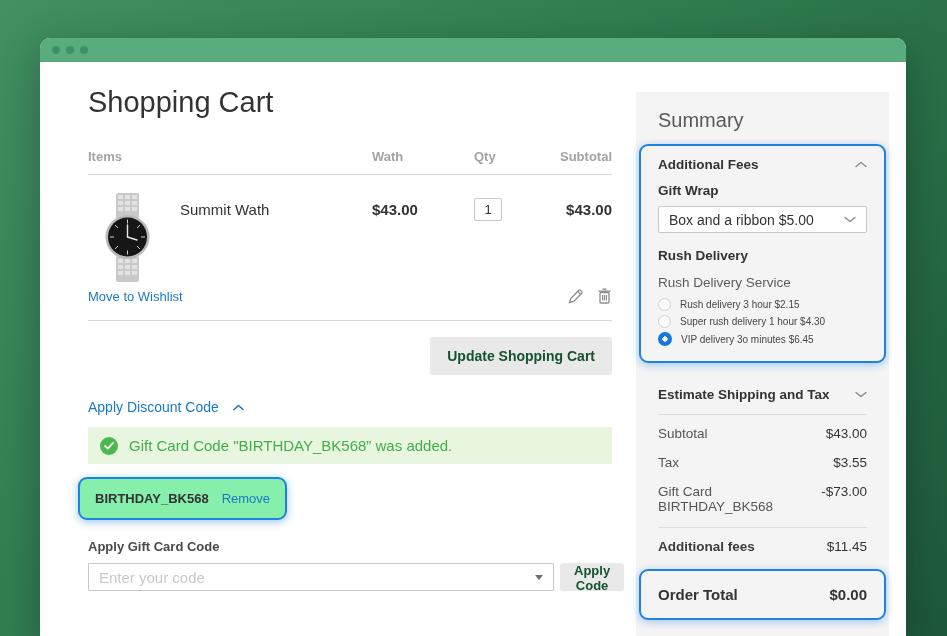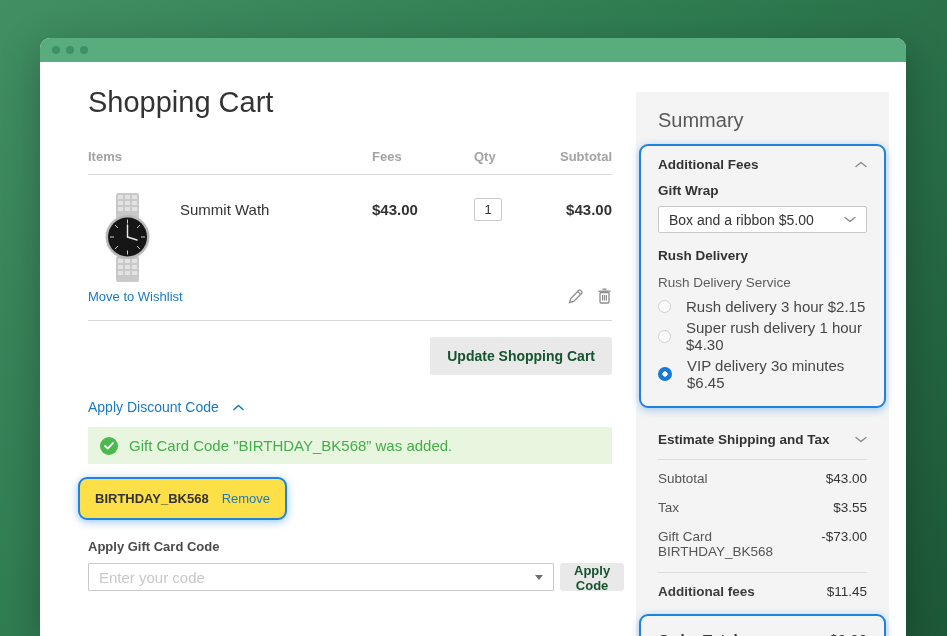"Fees" div { text: Fees -> Wath }
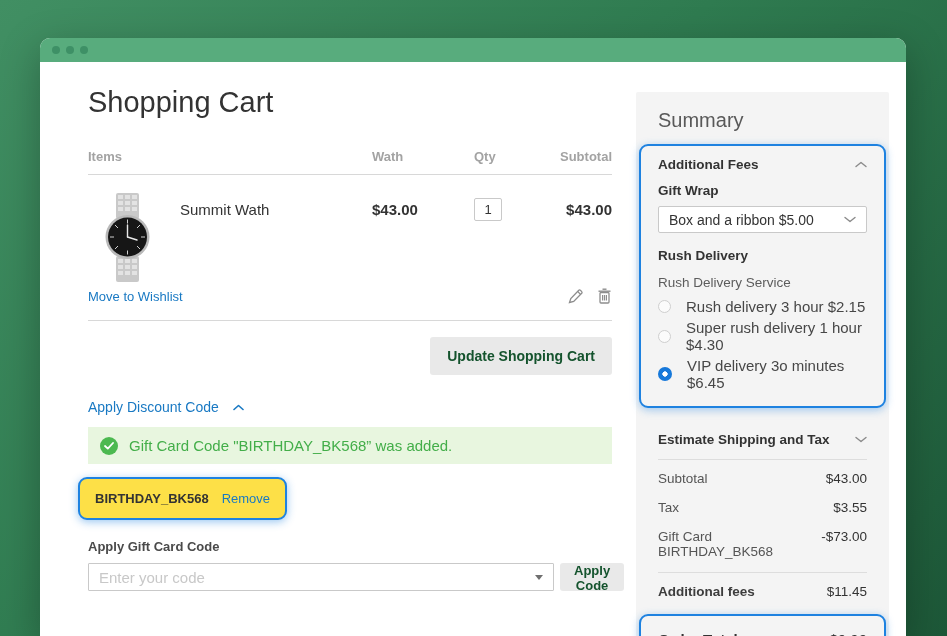"Rush delivery 3 hour $2.15" .radio-row { font-size: 15px -> 10px; gap: 15px -> 9px }
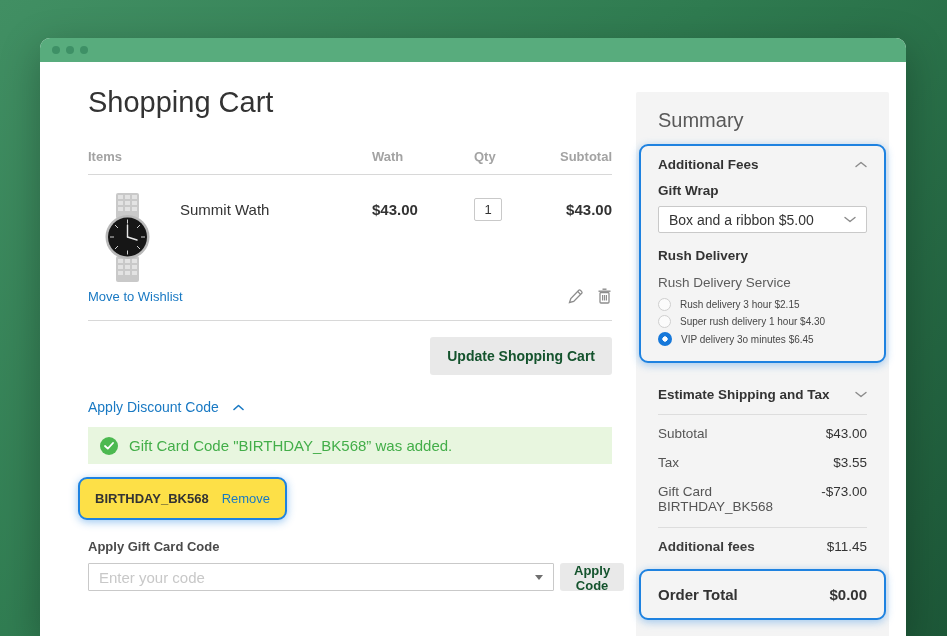"BIRTHDAY_BK568" .chip { background: #fde047 -> #86efac }
